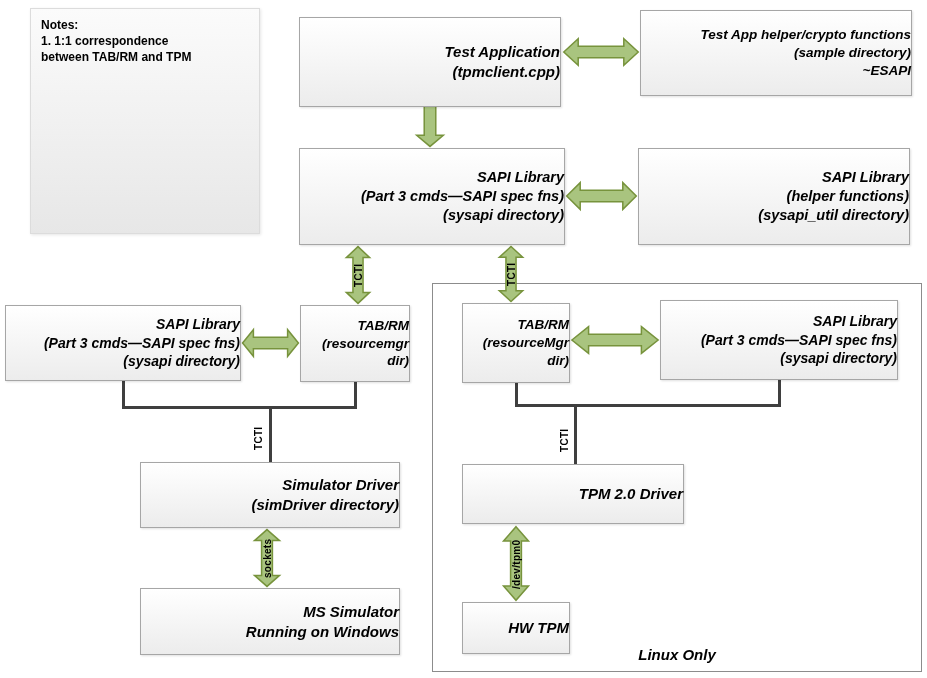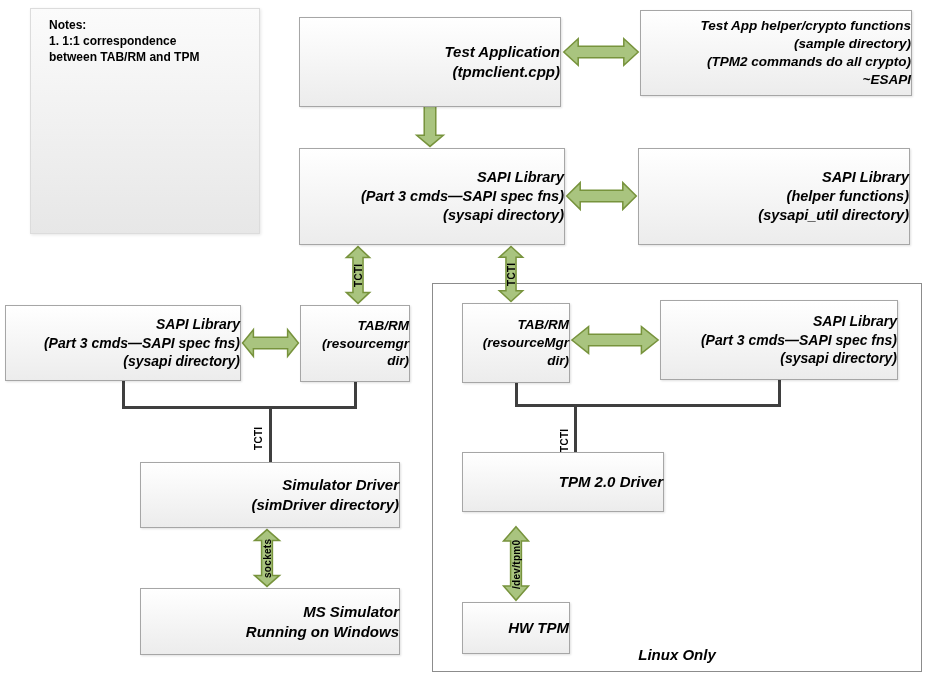"Notes:" .notes { padding: 8px 18px -> 8px 10px }
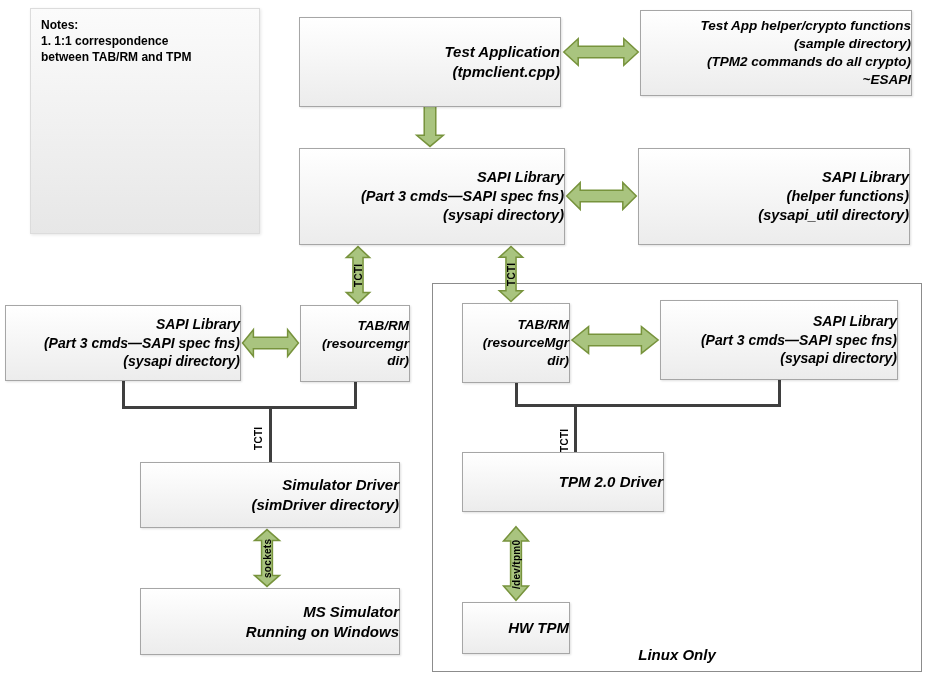"(TPM2 commands do all crypto)" div { html: <div>(TPM2 commands do all crypto)</div> -> none }
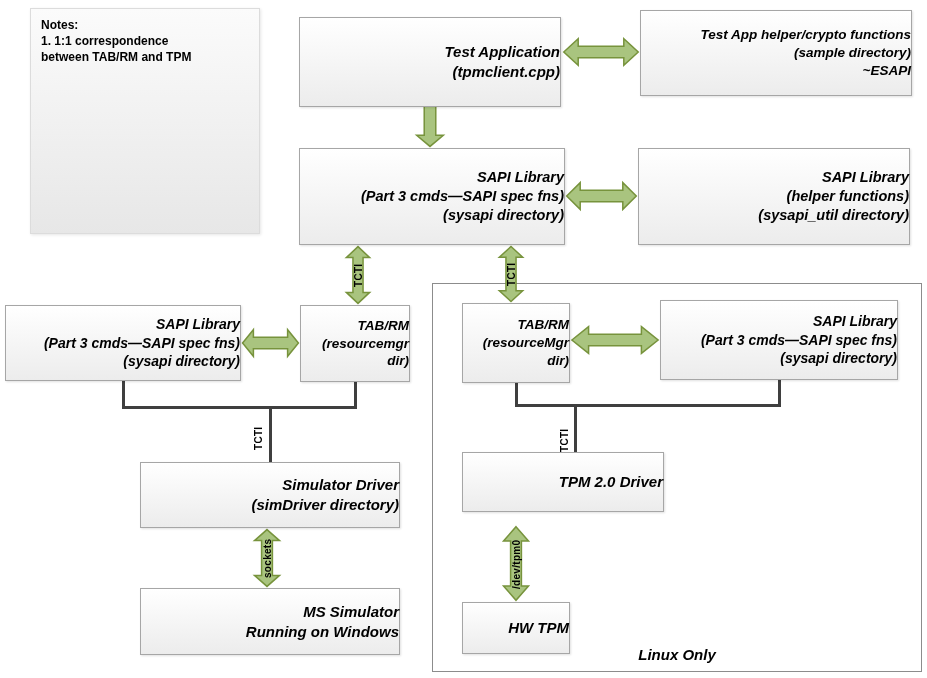"TPM 2.0 Driver" div.node { top: 452px -> 464px; width: 202px -> 222px }
